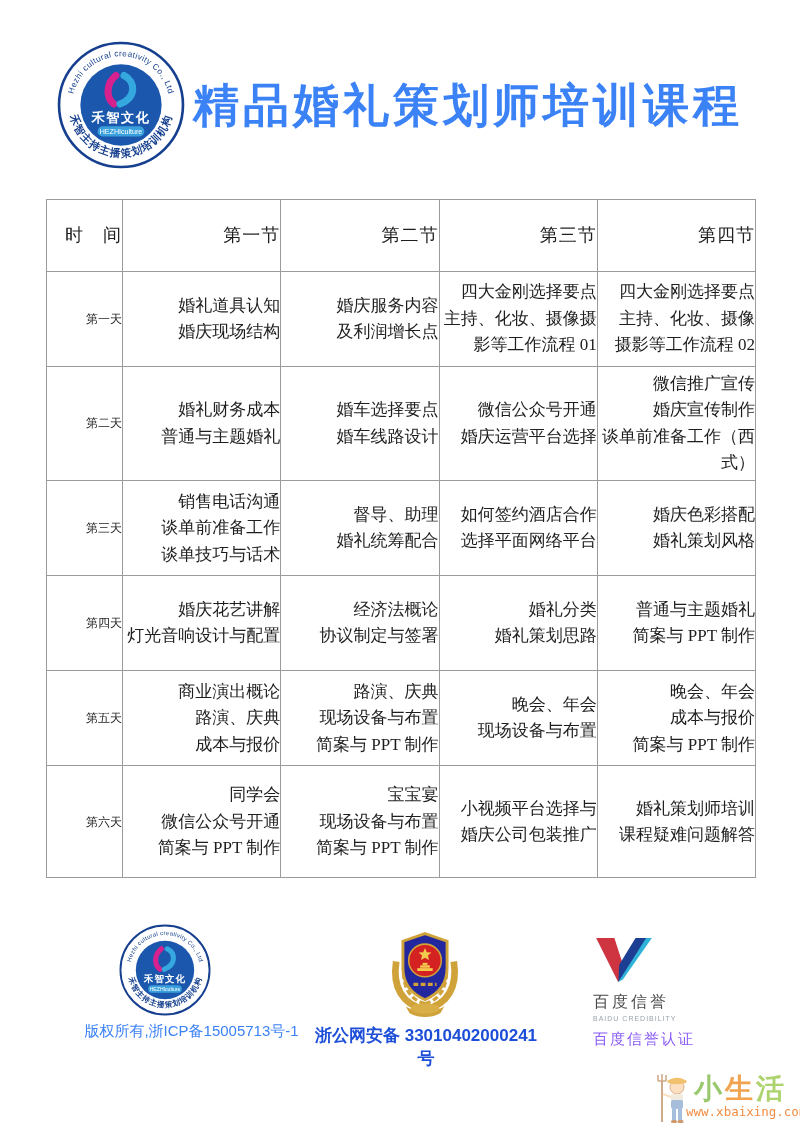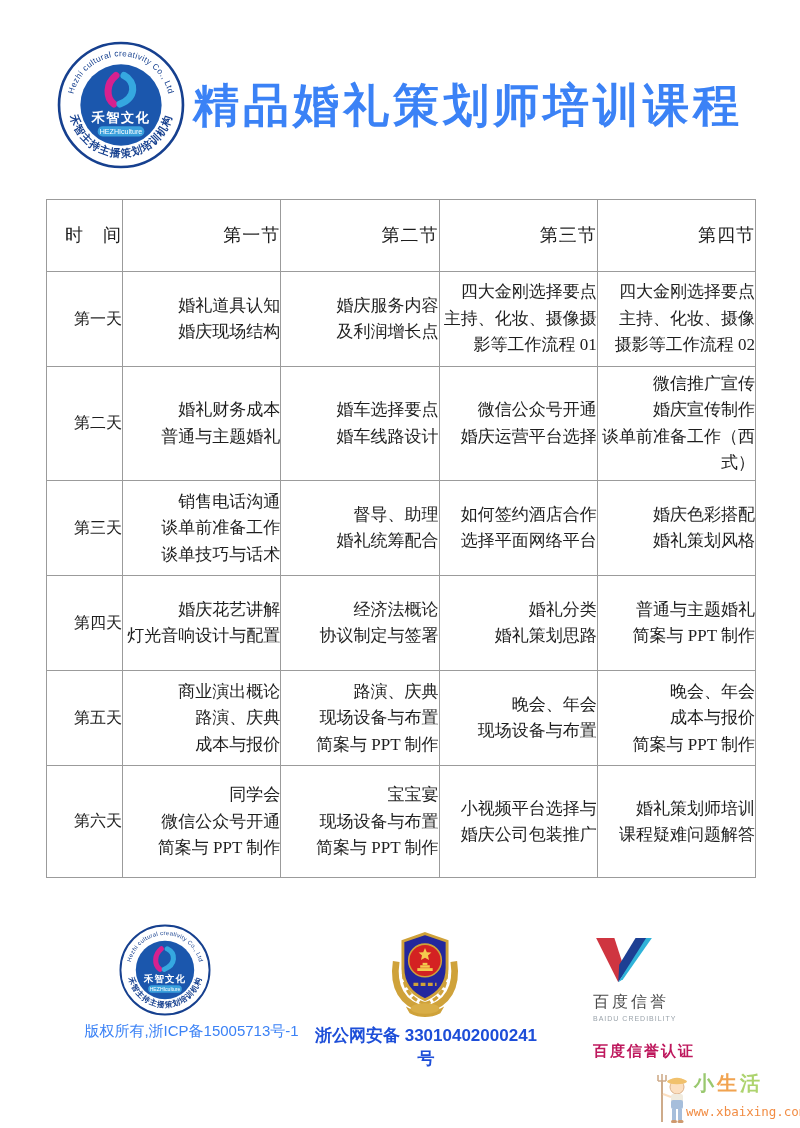"第一天" table.schedule td.day { font-size: 16px -> 12px }
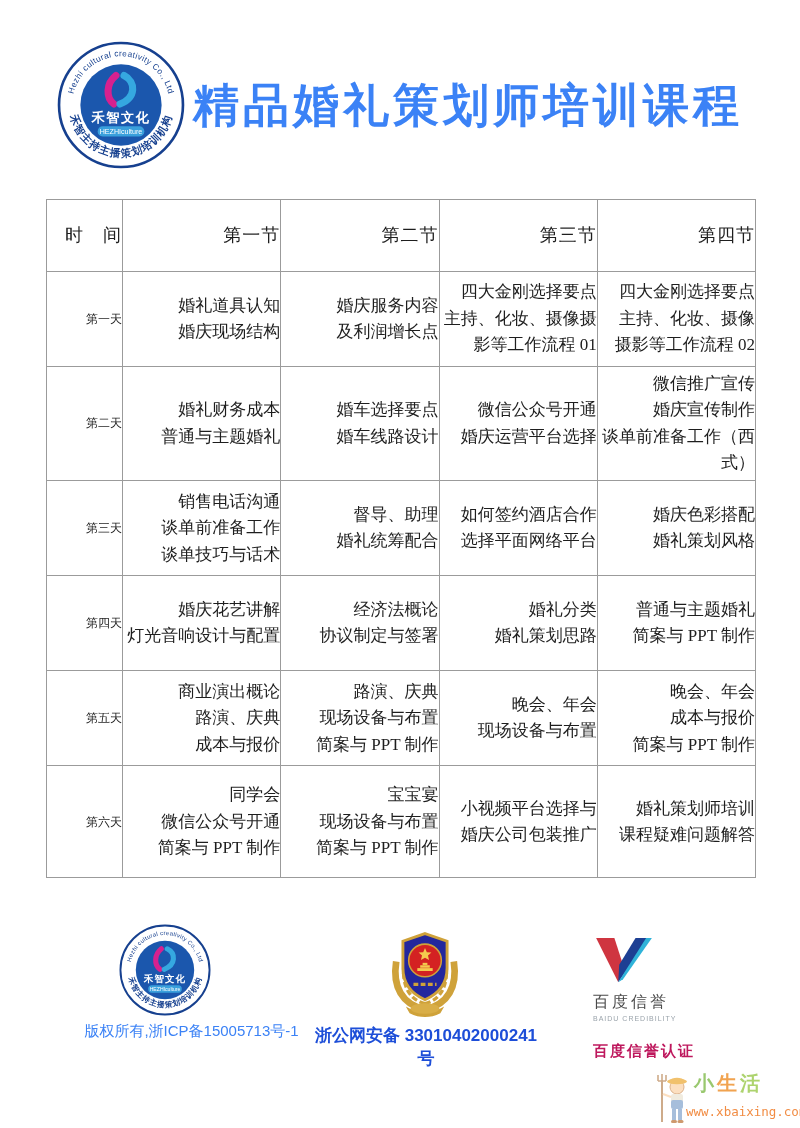"百度信誉认证" .baidu-cert { color: #be185d -> #8b5cf6; font-weight: bold -> normal; margin-top: 20px -> 8px }
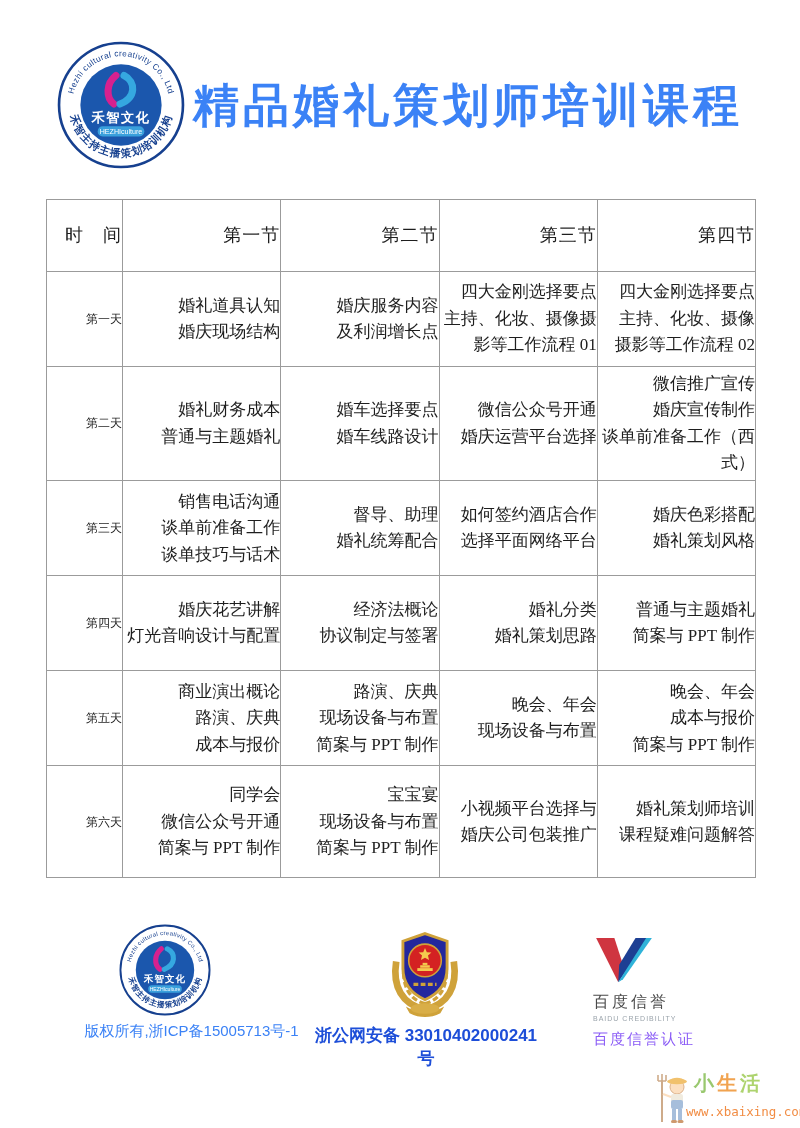"小生活" .wm-text { font-size: 20px -> 28px }
